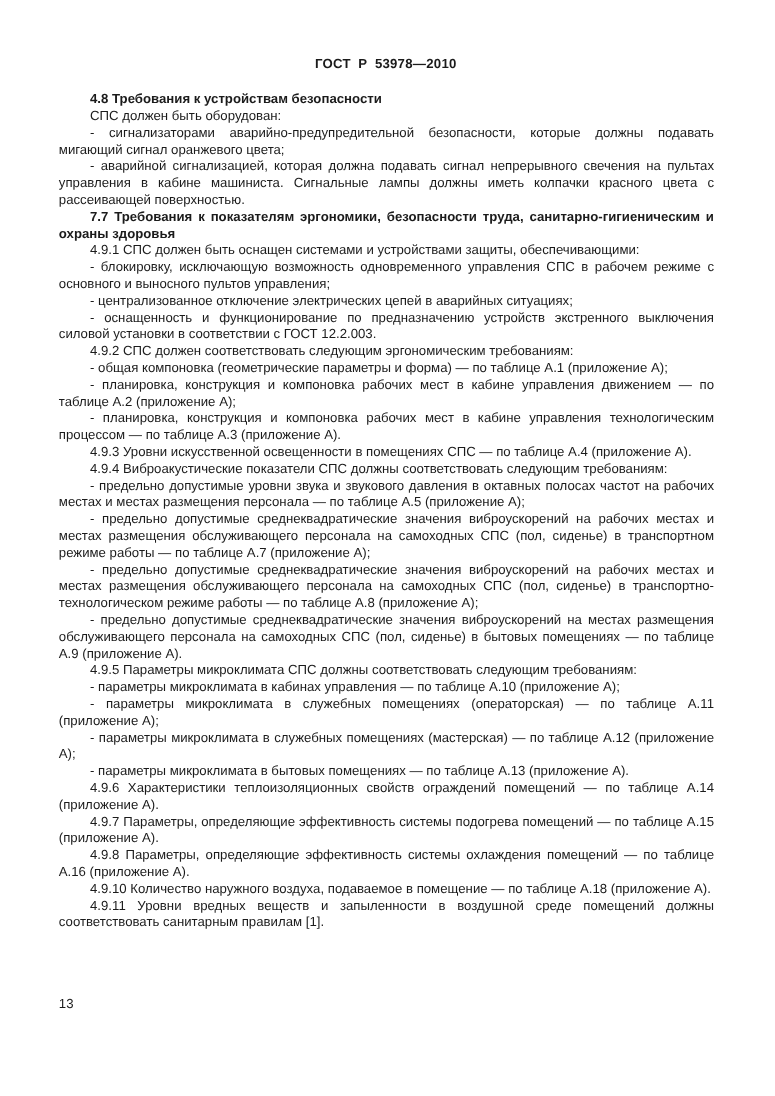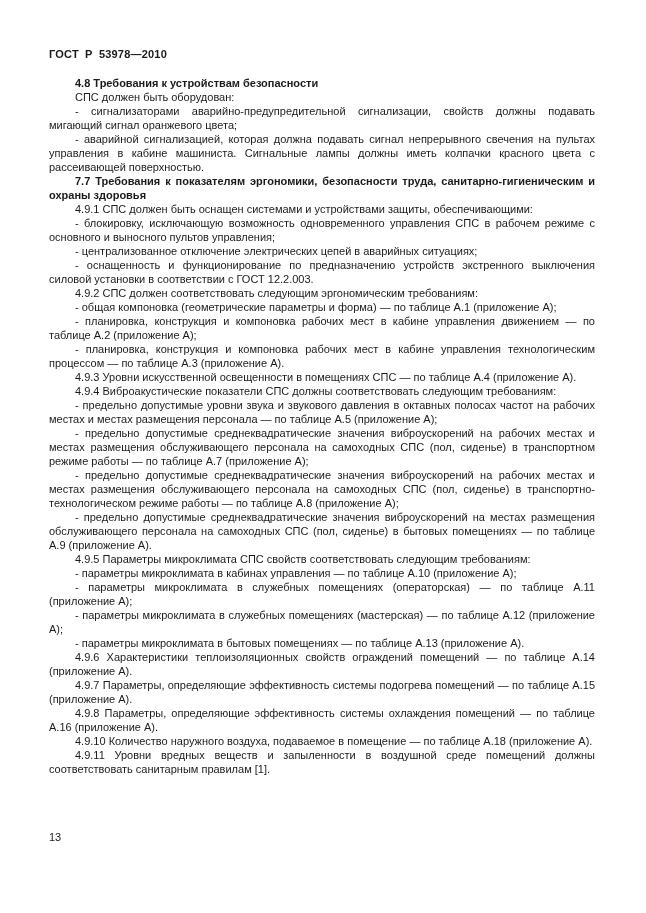"ГОСТ Р 53978—2010" .running-header { text-align: left -> center }
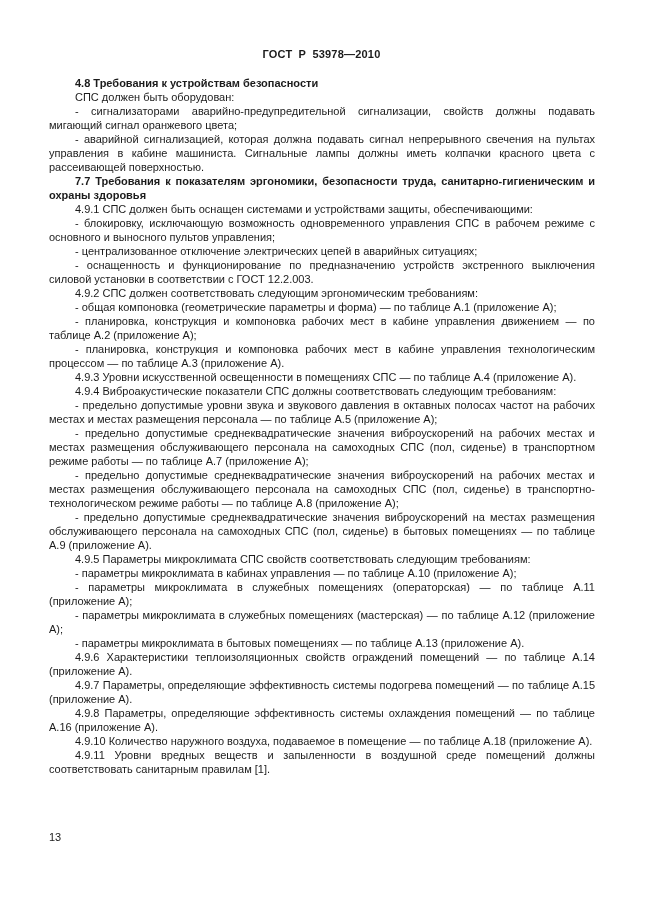"- сигнализаторами" p.para { text: сигнализации, свойств -> безопасности, которые }
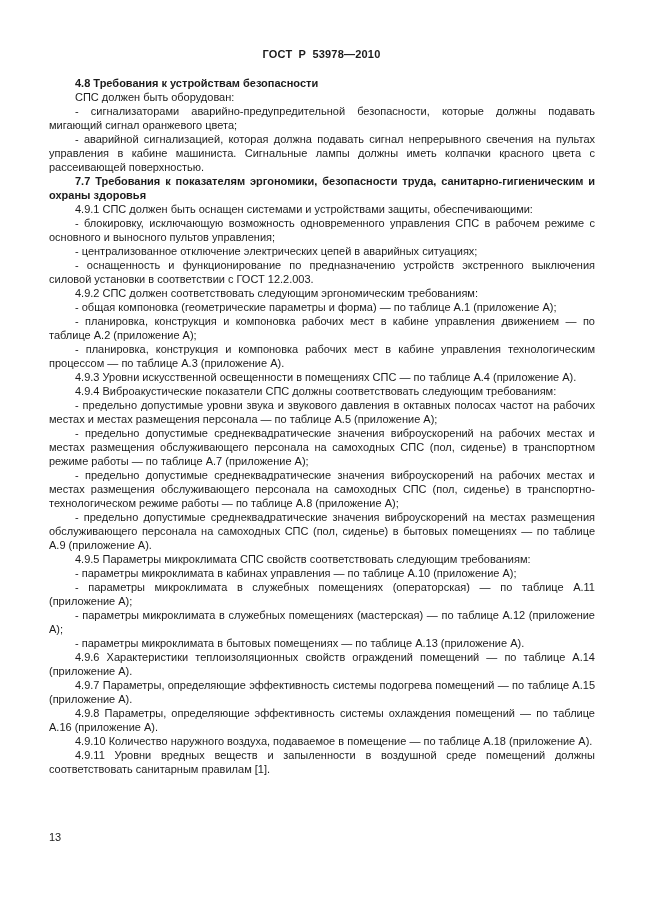"4.9.5 Параметры микроклимата СПС свойств" p.para { text: свойств -> должны }
